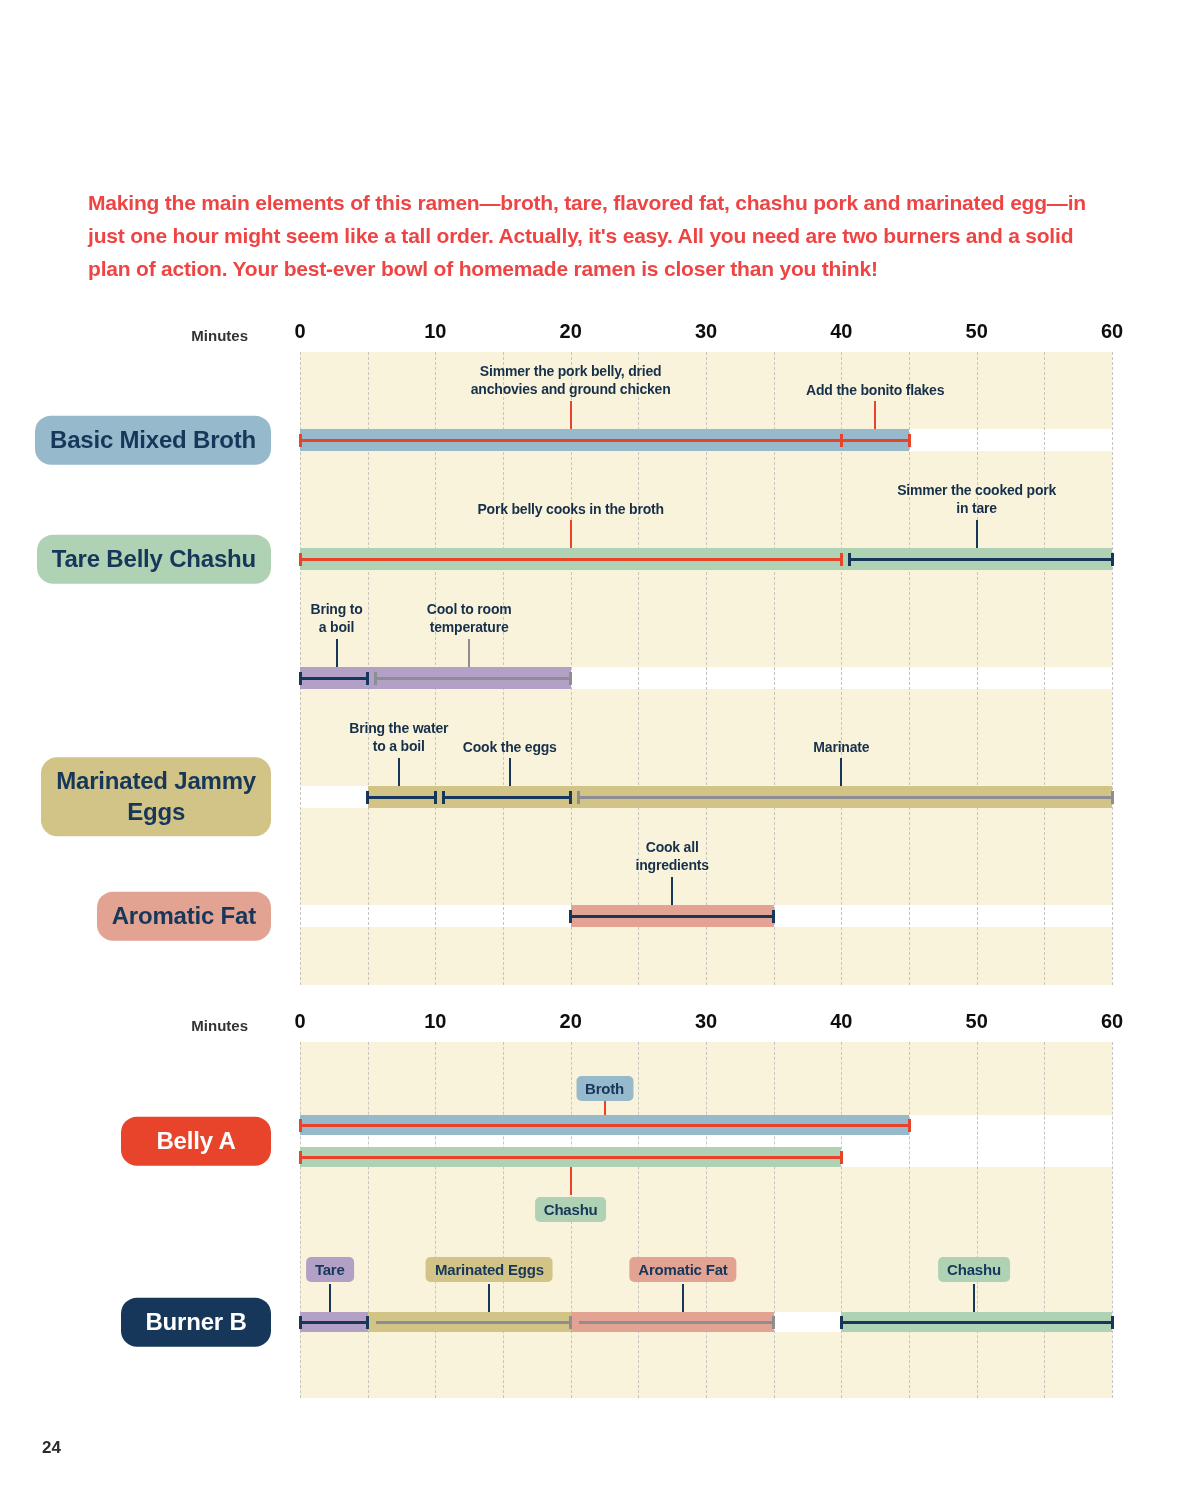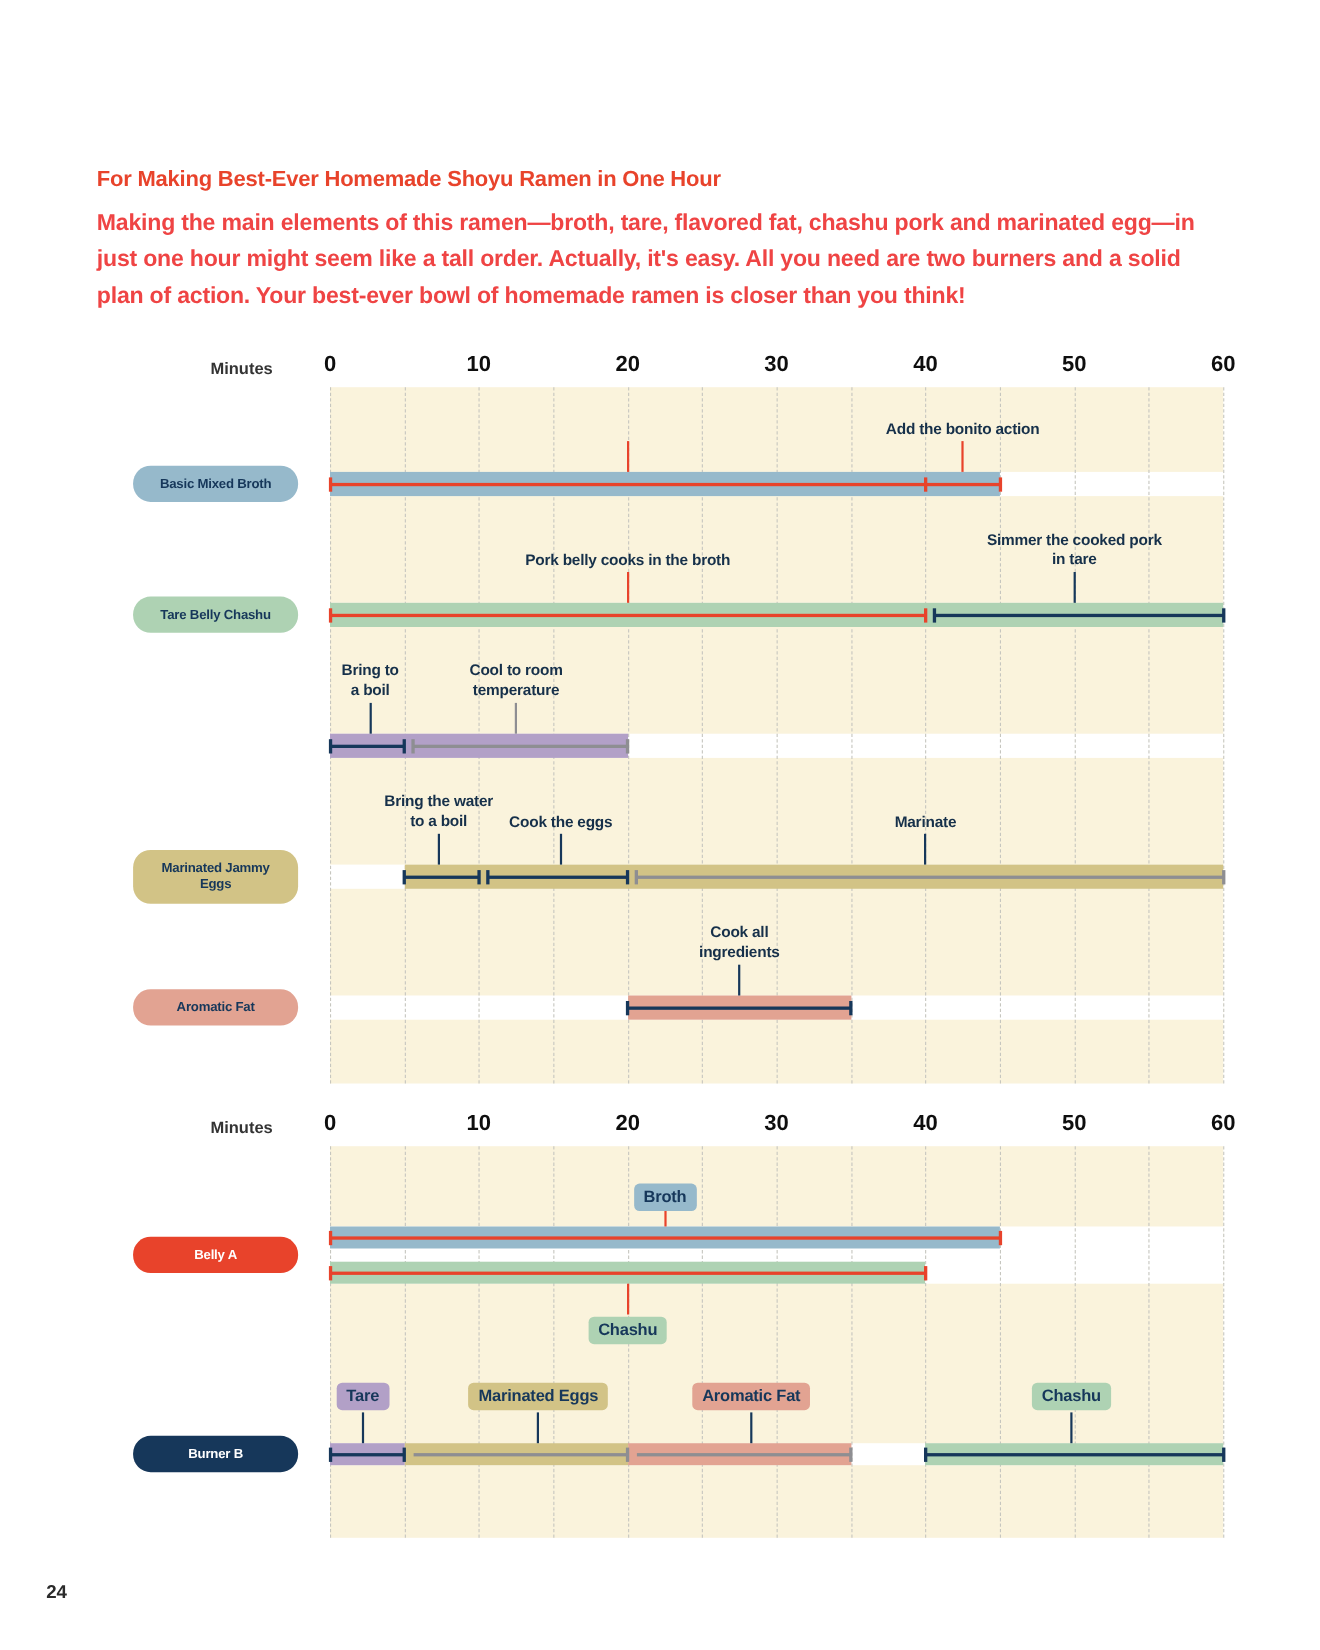"For Making Best-Ever Homemade Shoyu" div.subtitle { html: <div>For Making Best-Ever Homemade Shoyu Ramen in One Hour</div> -> none }
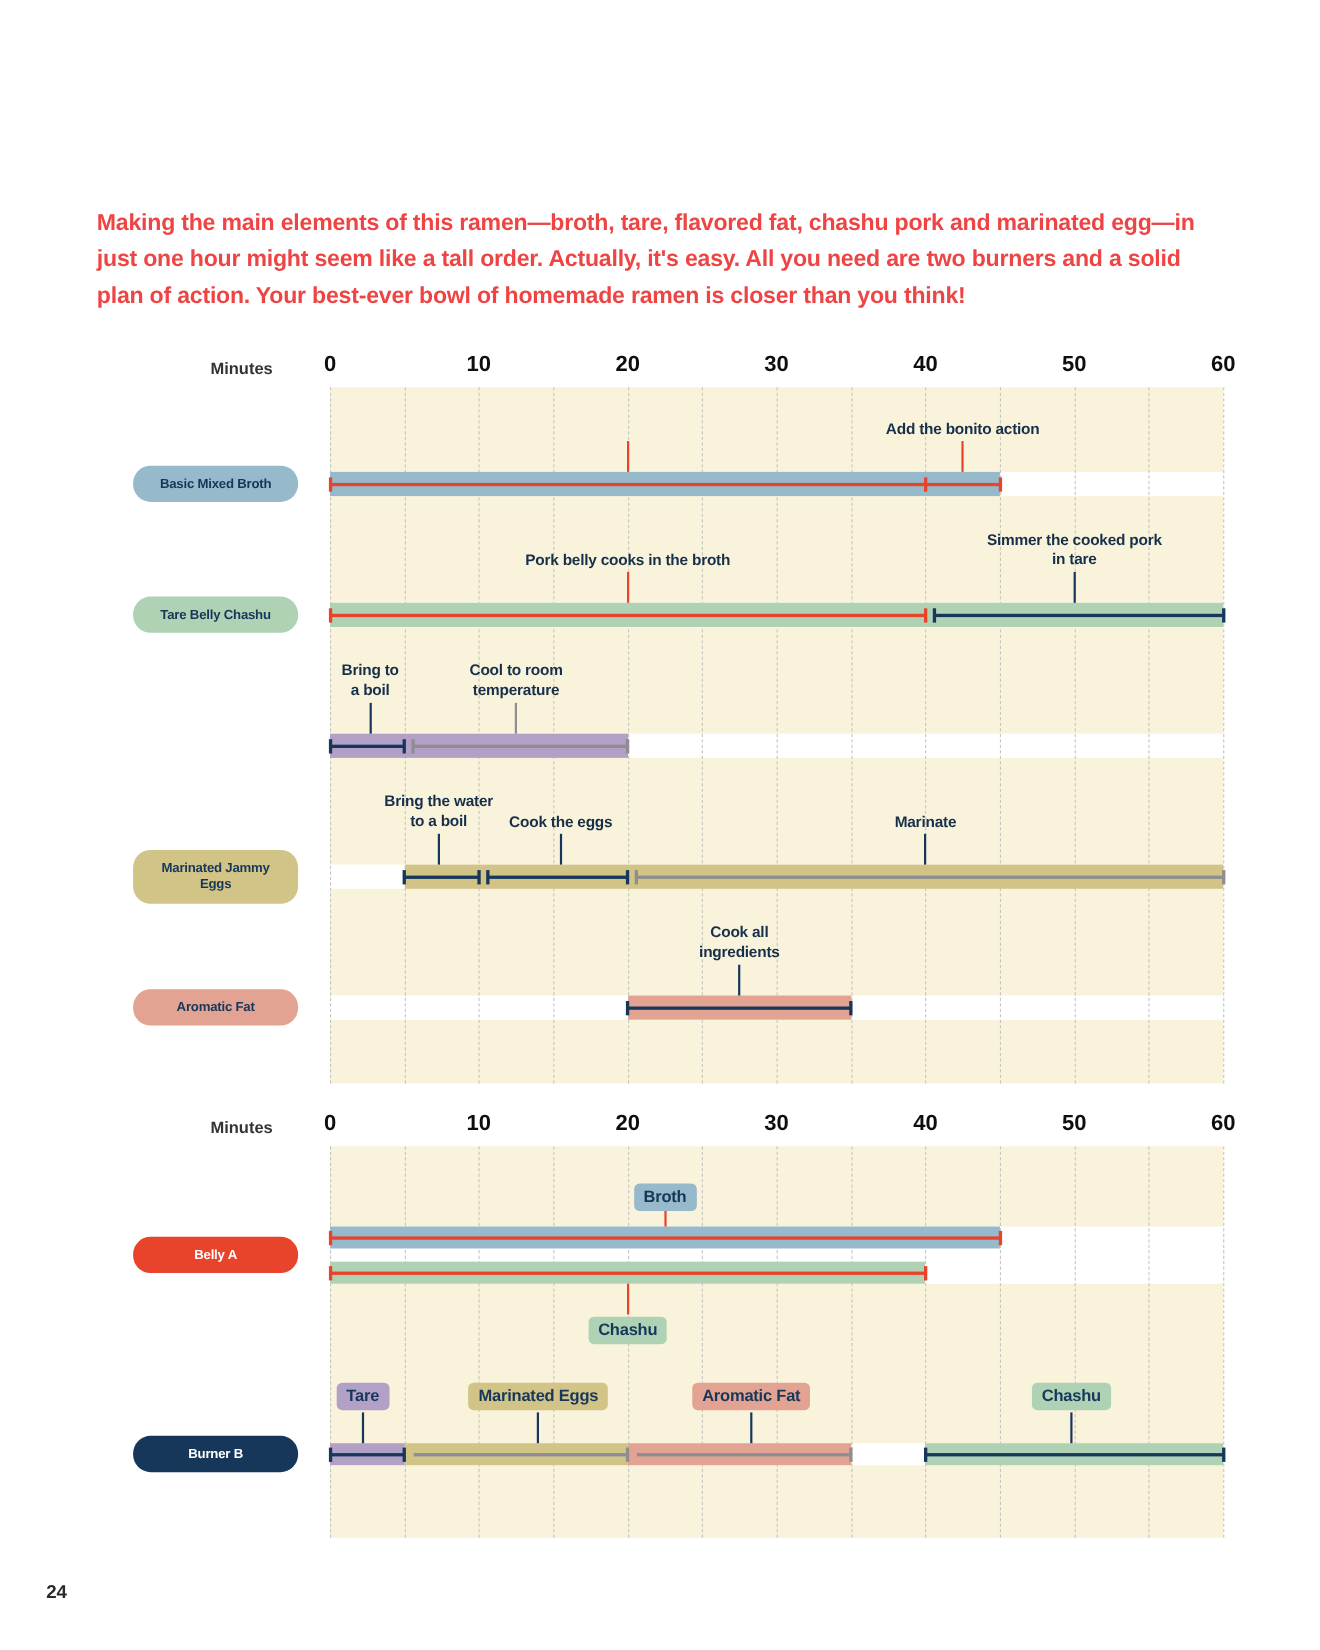"Simmer the pork belly, dried" div.note { html: none -> <div>Simmer the pork belly, dried<br>anchovies and ground chicken</div> }
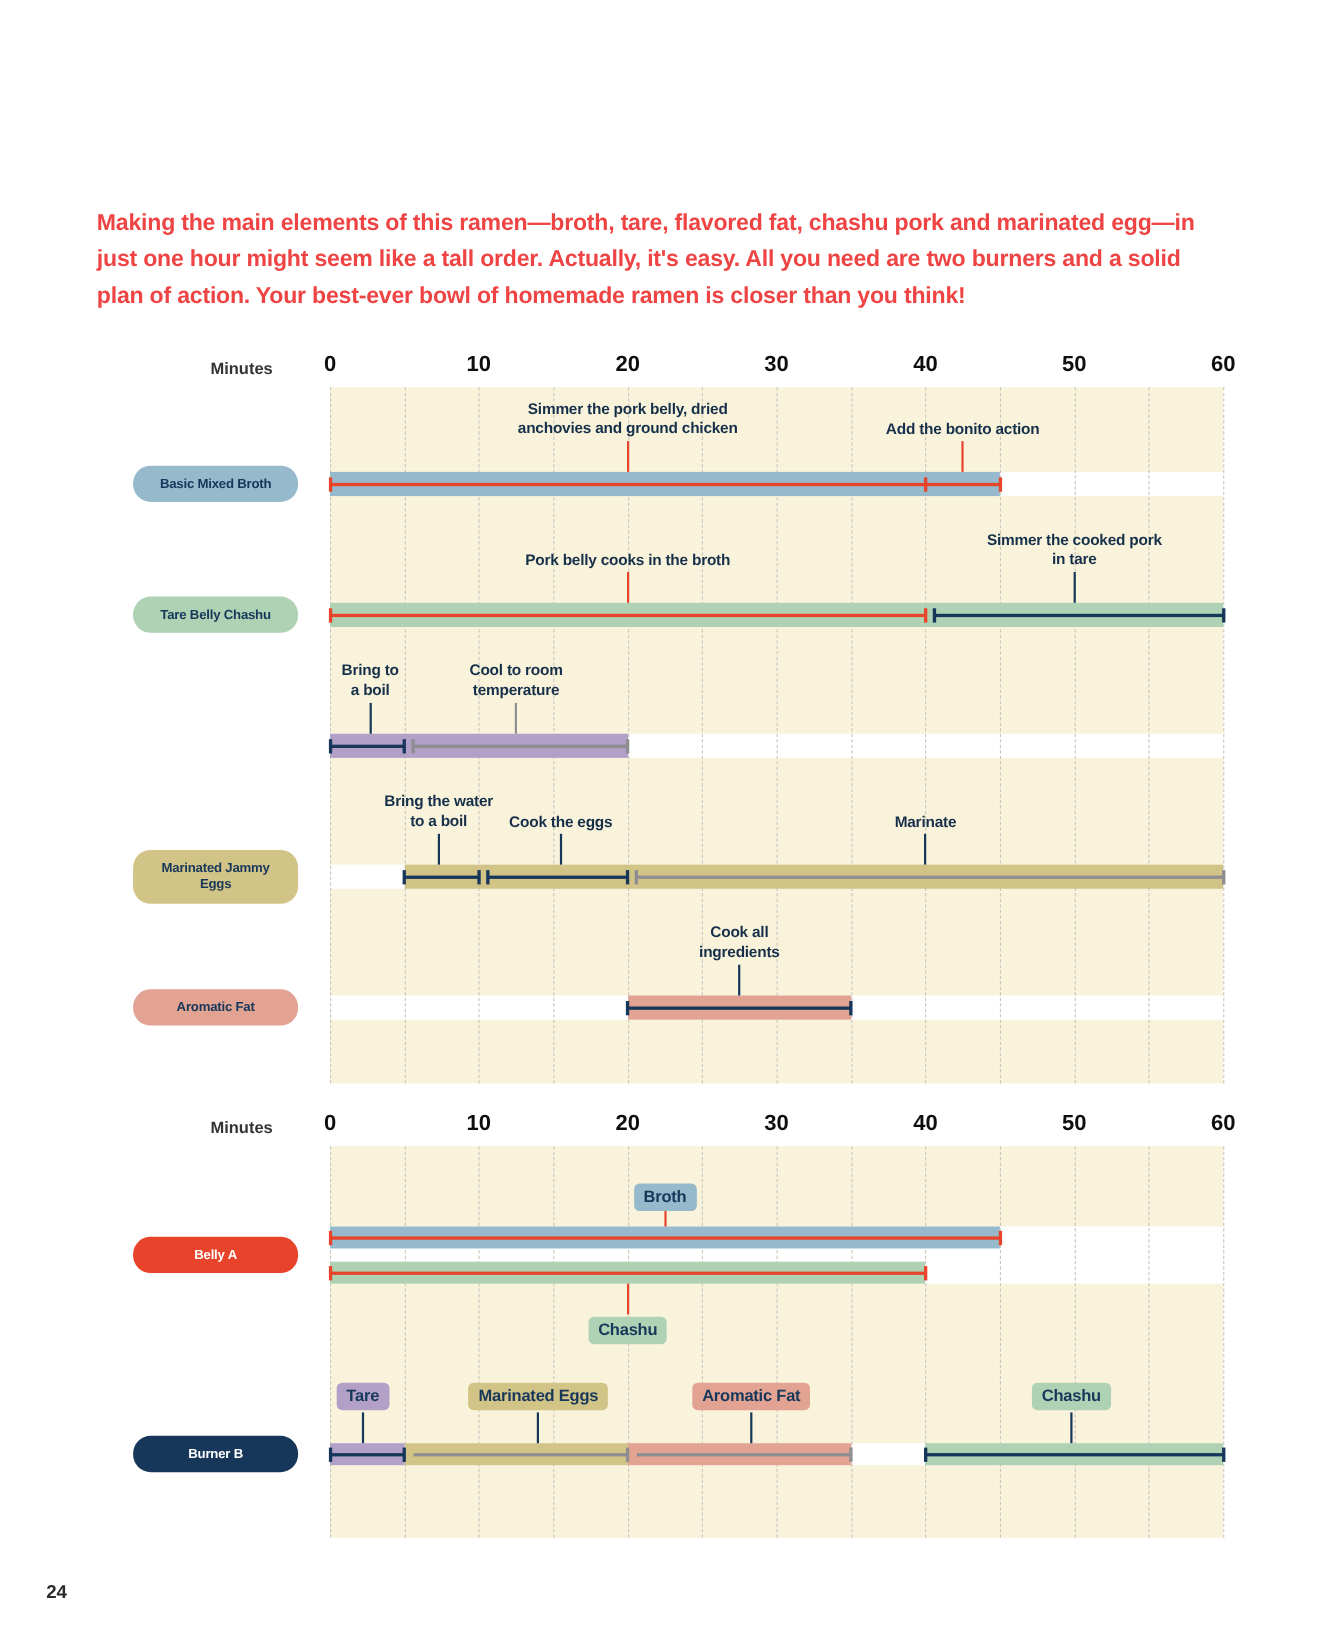"Add the bonito action" div.note { text: action -> flakes }
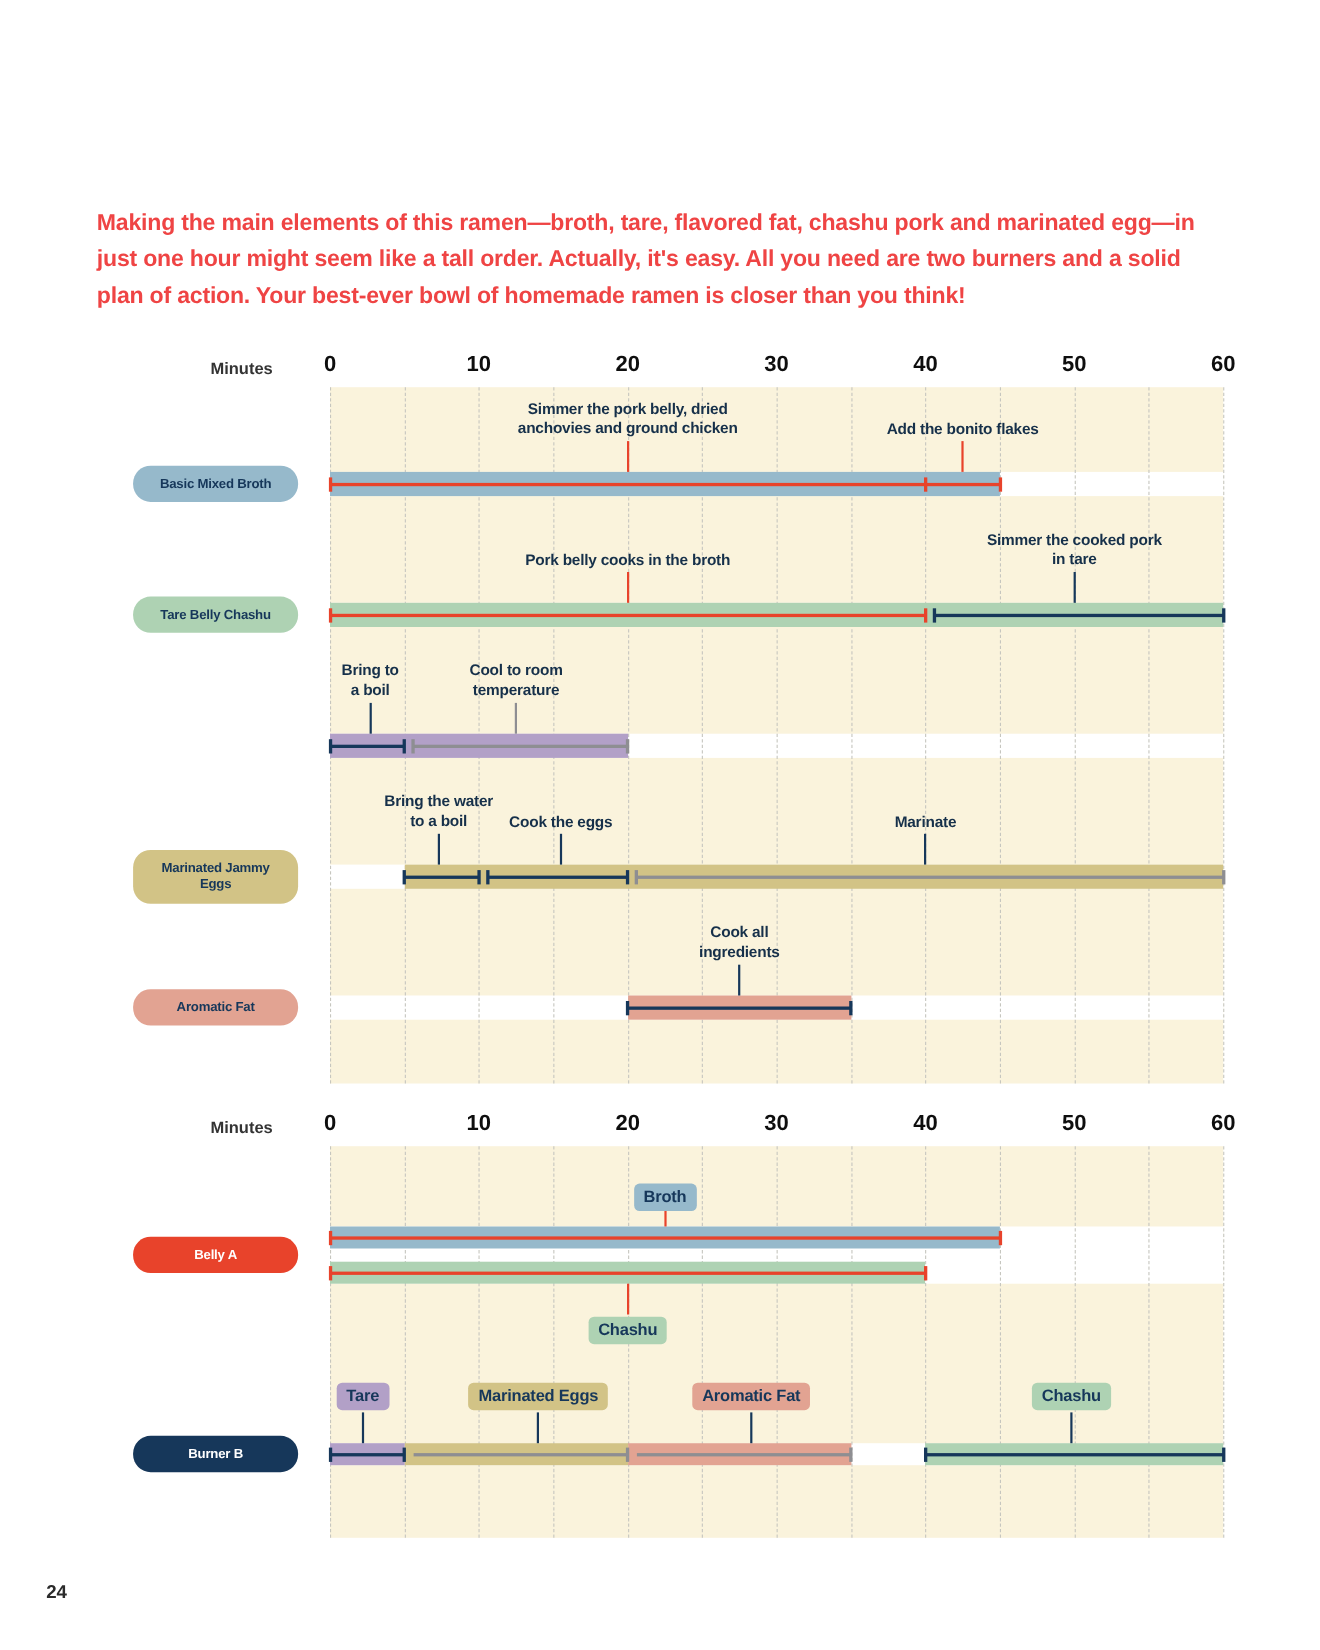"Basic Mixed Broth" .row-label { font-size: 12px -> 24px }
